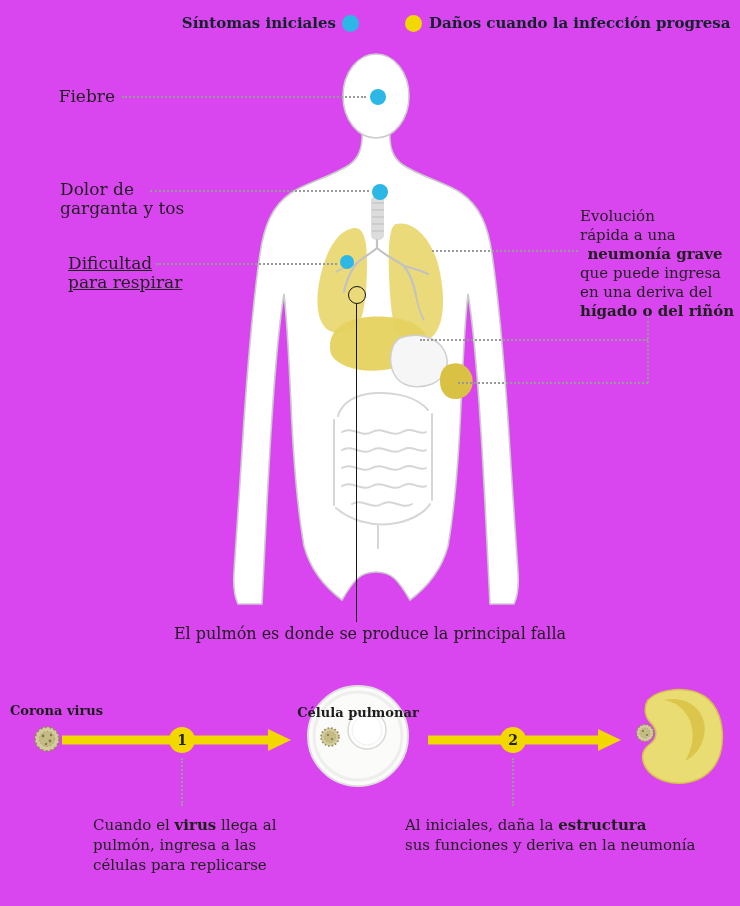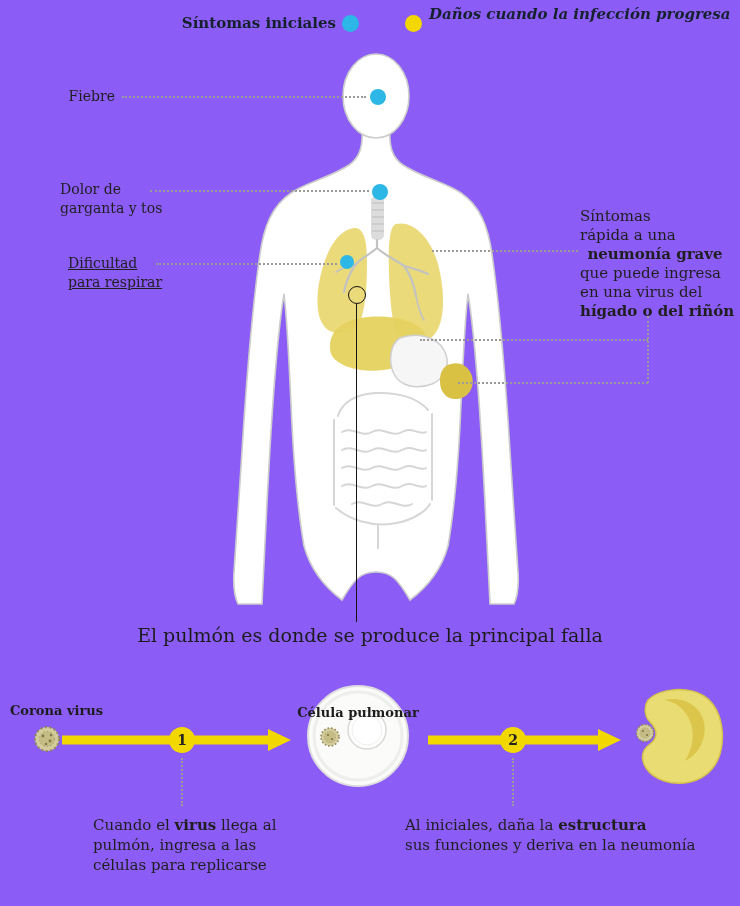"Síntomas iniciales" .stage { background: #8b5cf6 -> #d946ef }
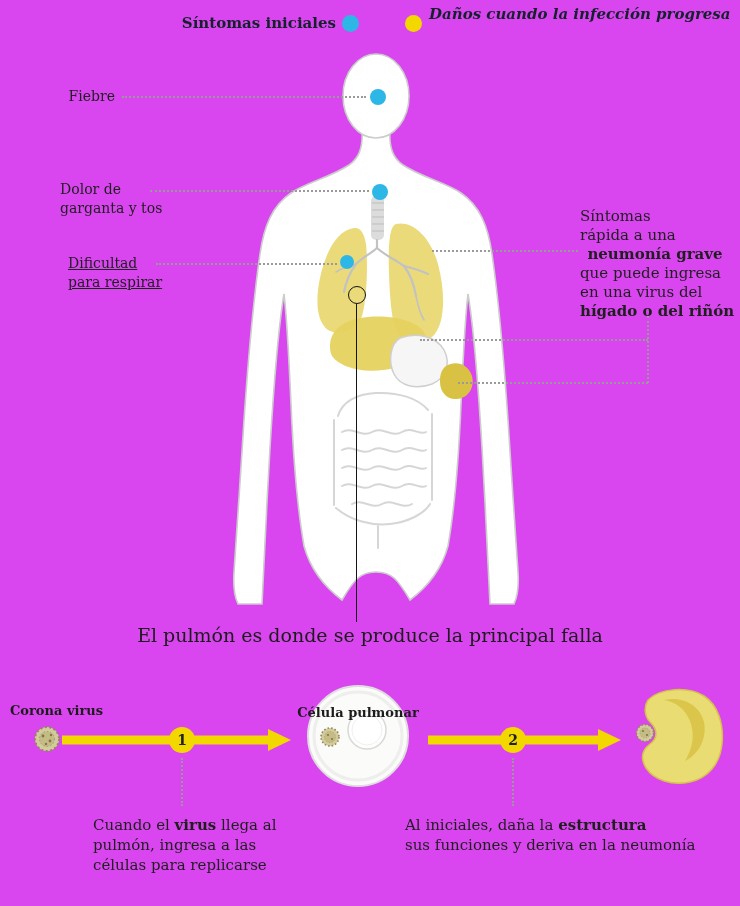"Daños cuando la infección progresa" div.abs { font-style: italic -> none; top: 6px -> 15px }
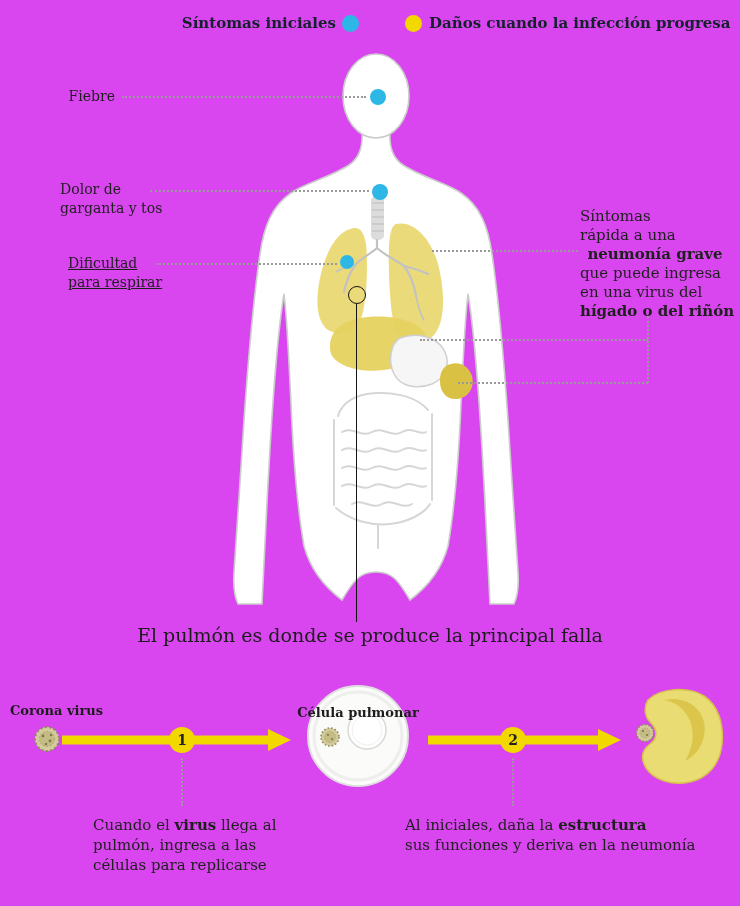"Fiebre" .label { font-size: 14px -> 17px }
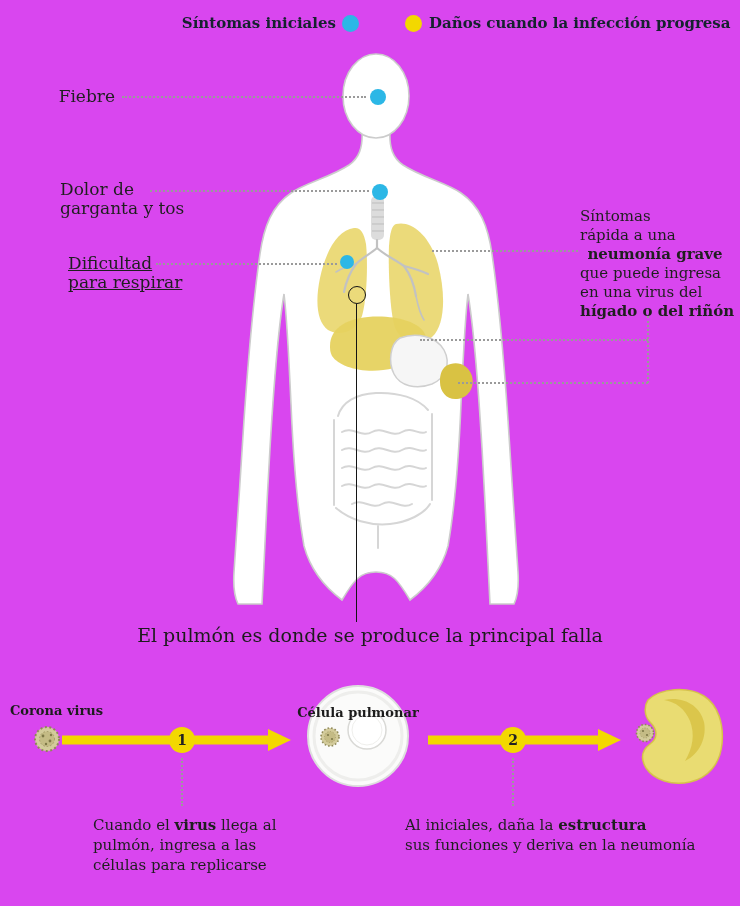"Síntomas" span.ln { text: Síntomas -> Evolución }
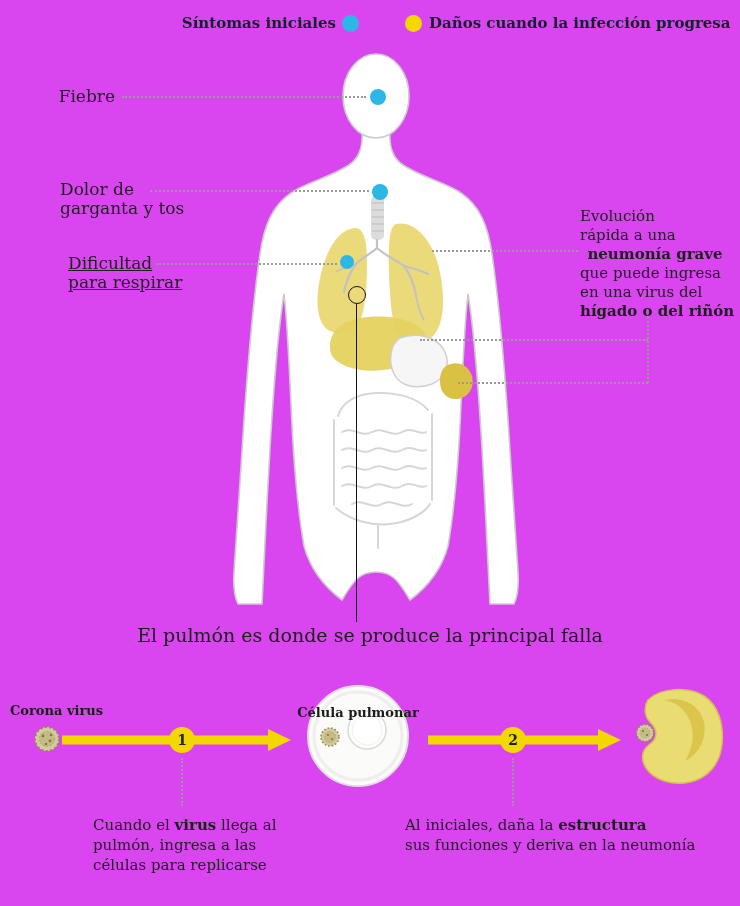"en una virus del" span.ln { text: virus -> deriva }
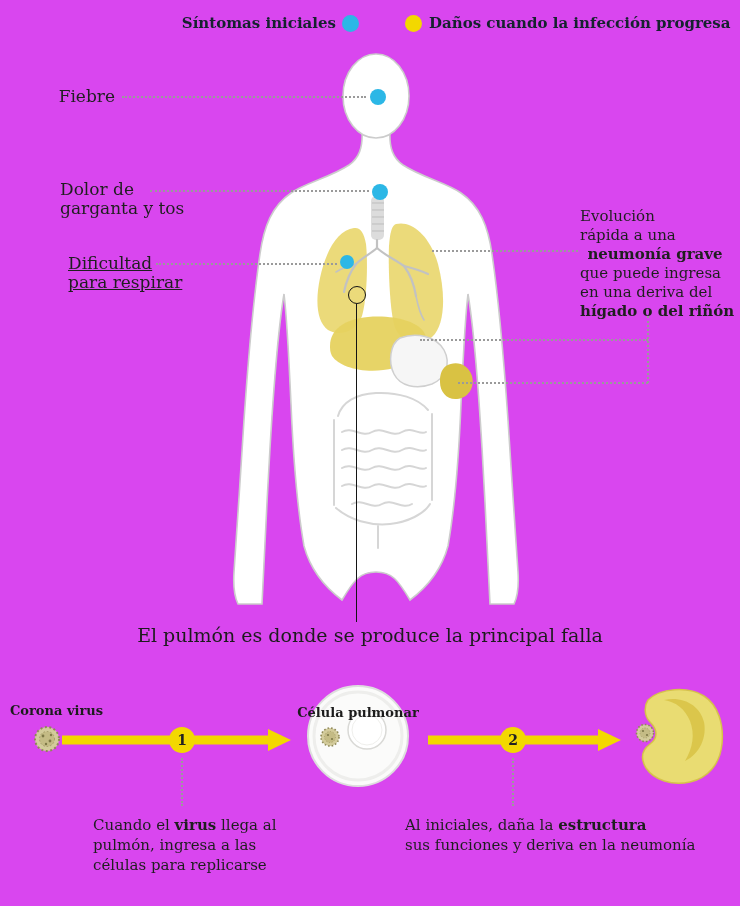"El pulmón es donde se" .caption { font-size: 19px -> 16px }
